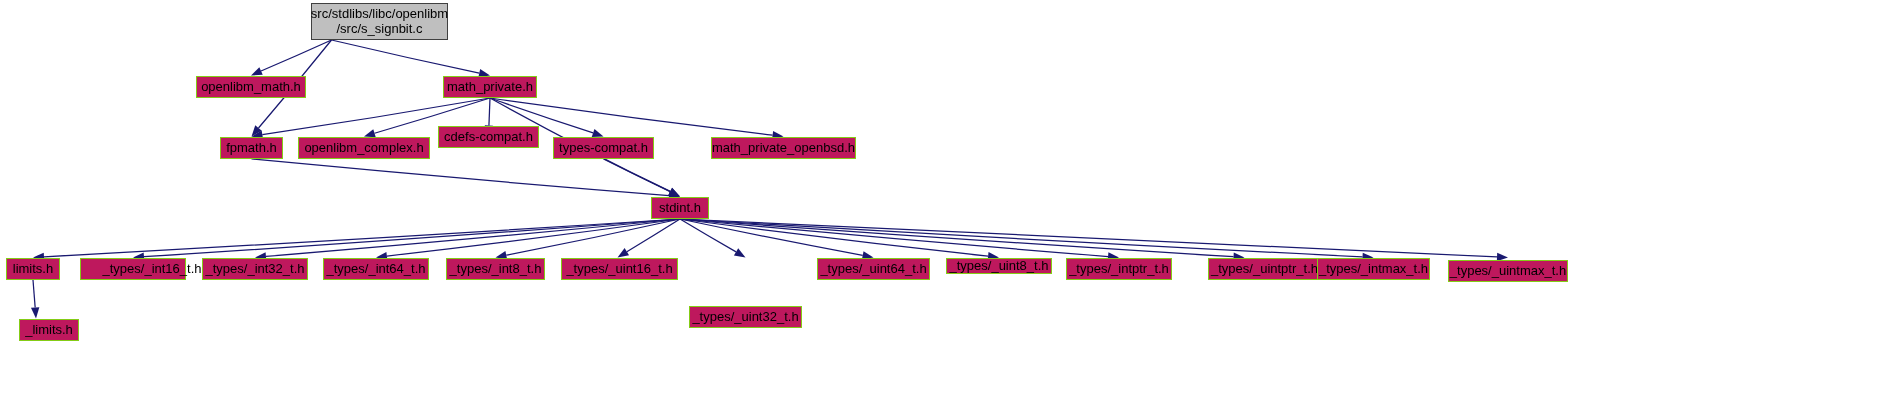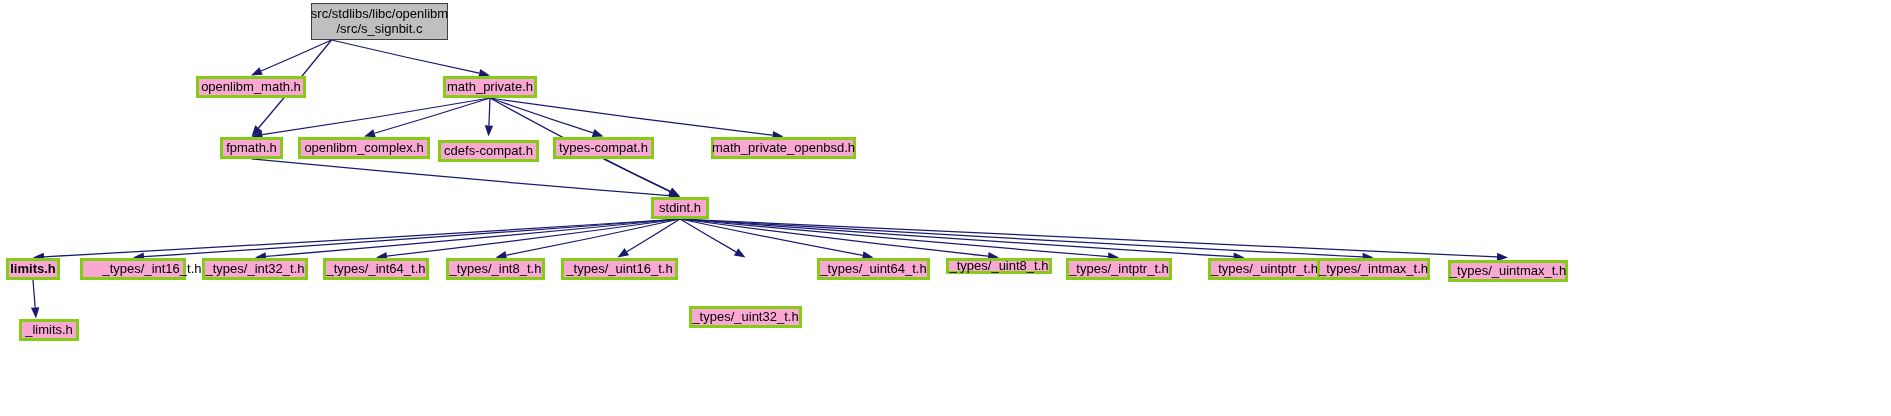"openlibm_math.h" .node { background: #f9a8d4 -> #be185d; border: 3px solid #84cc16 -> 1px solid #84cc16 }
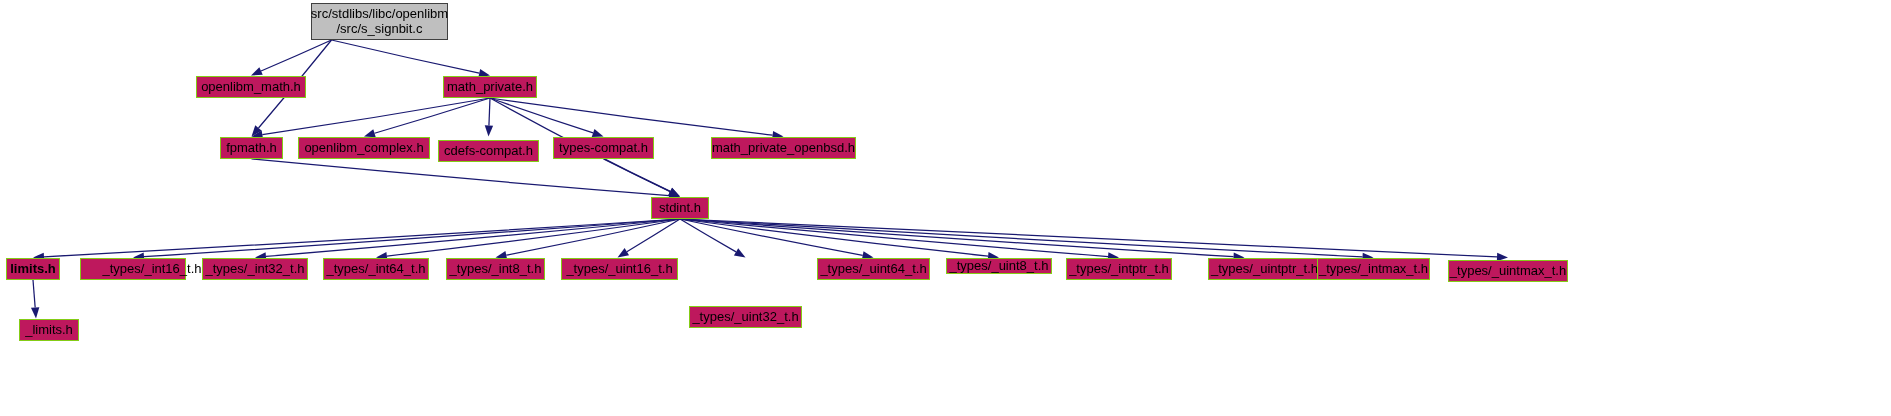"cdefs-compat.h" div.node { top: 140px -> 126px }
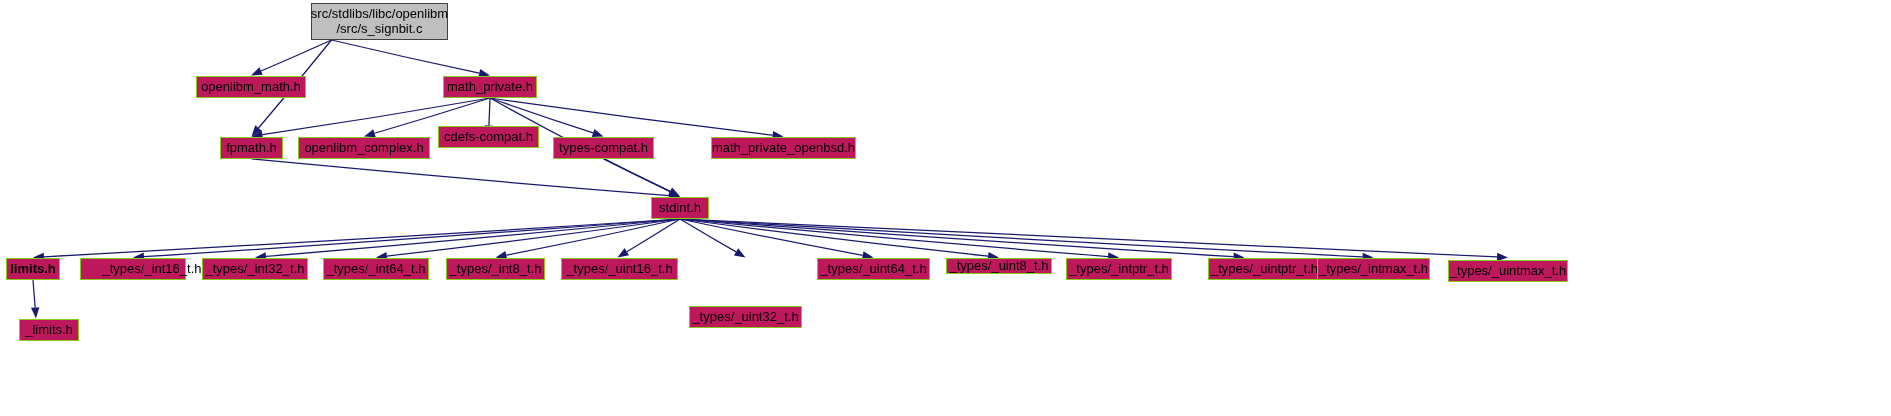"limits.h" div.node { font-weight: bold -> none }
